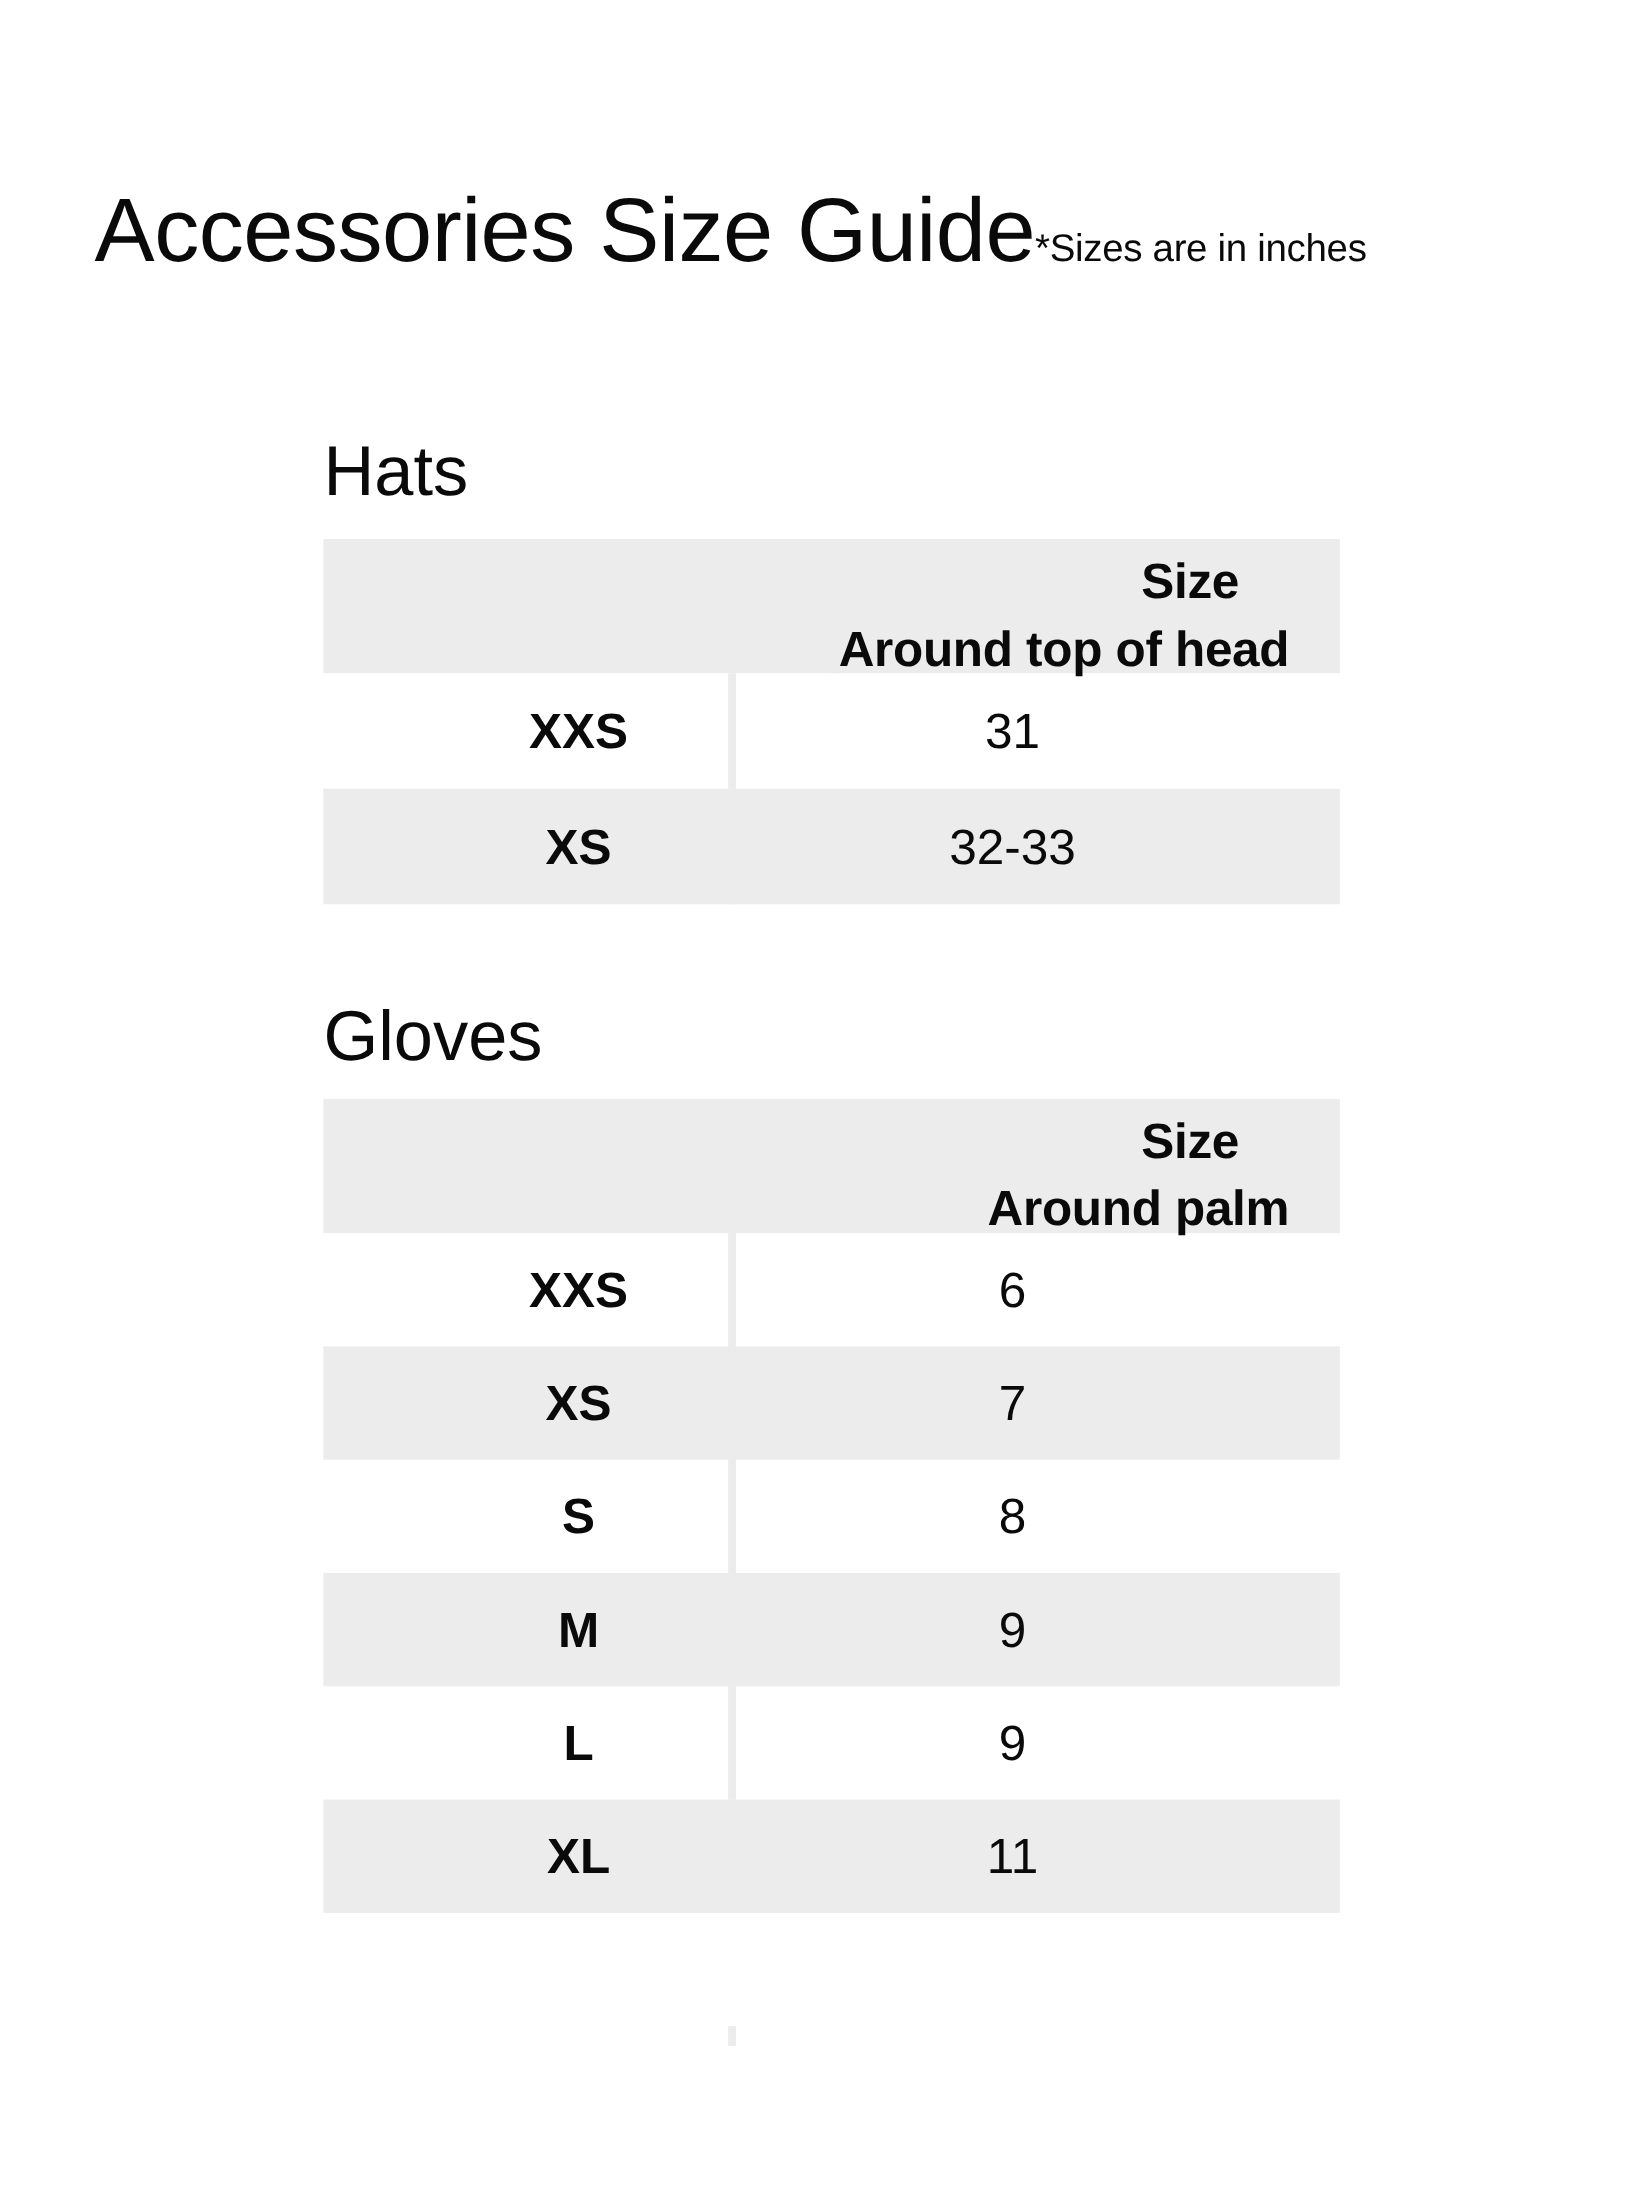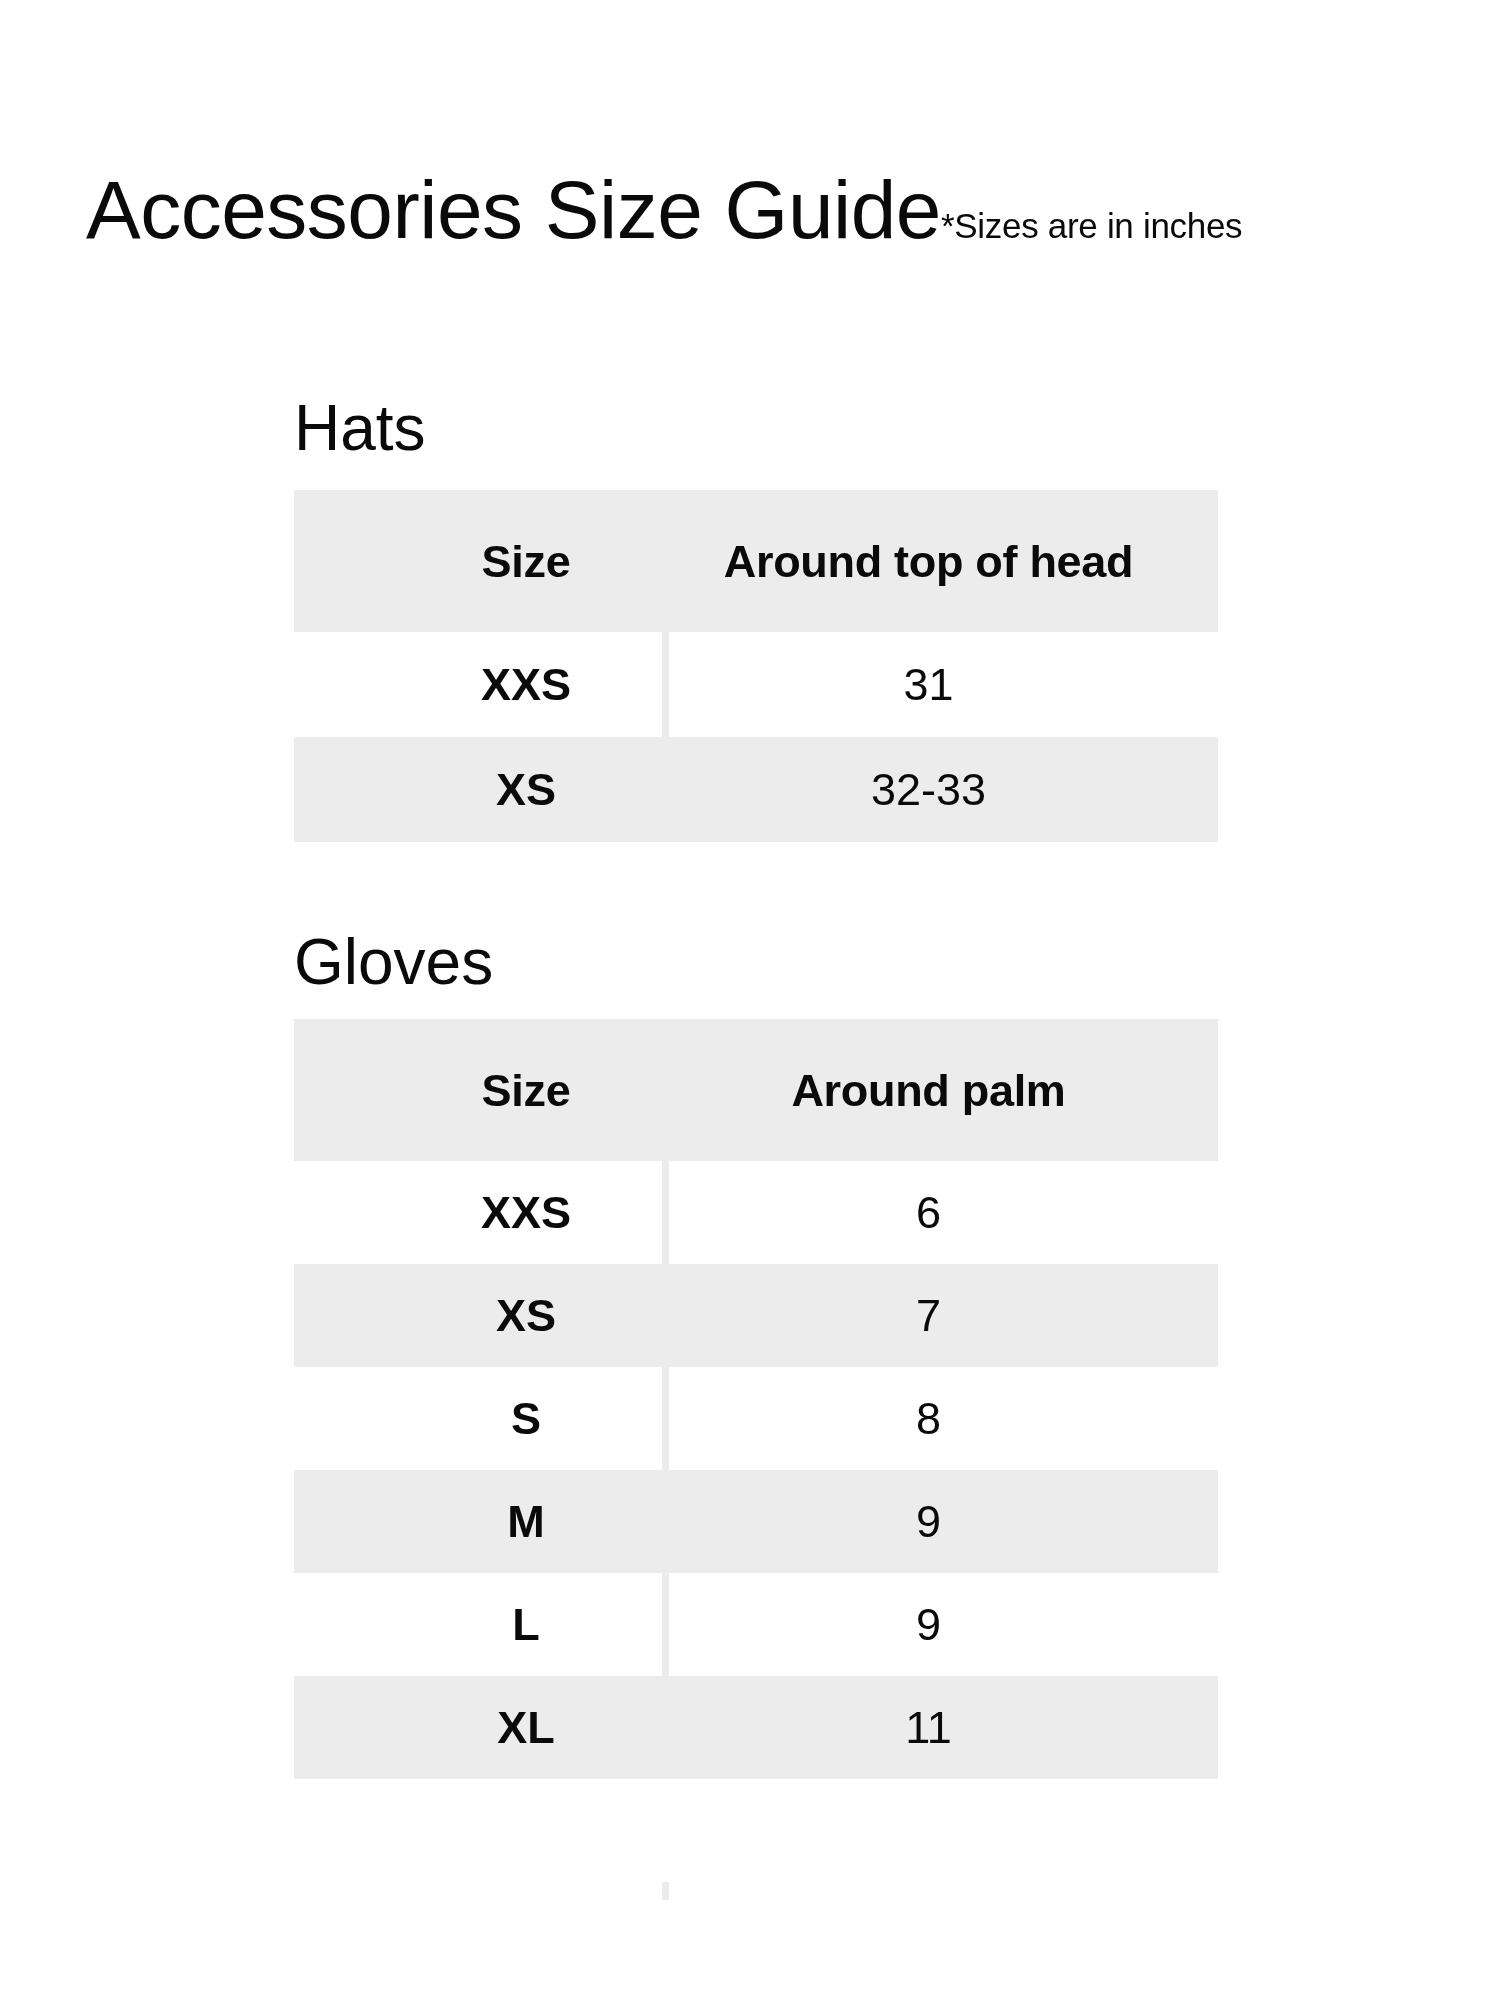"Size" .t-header-row { flex-direction: none -> column; height: 142px -> 122px }
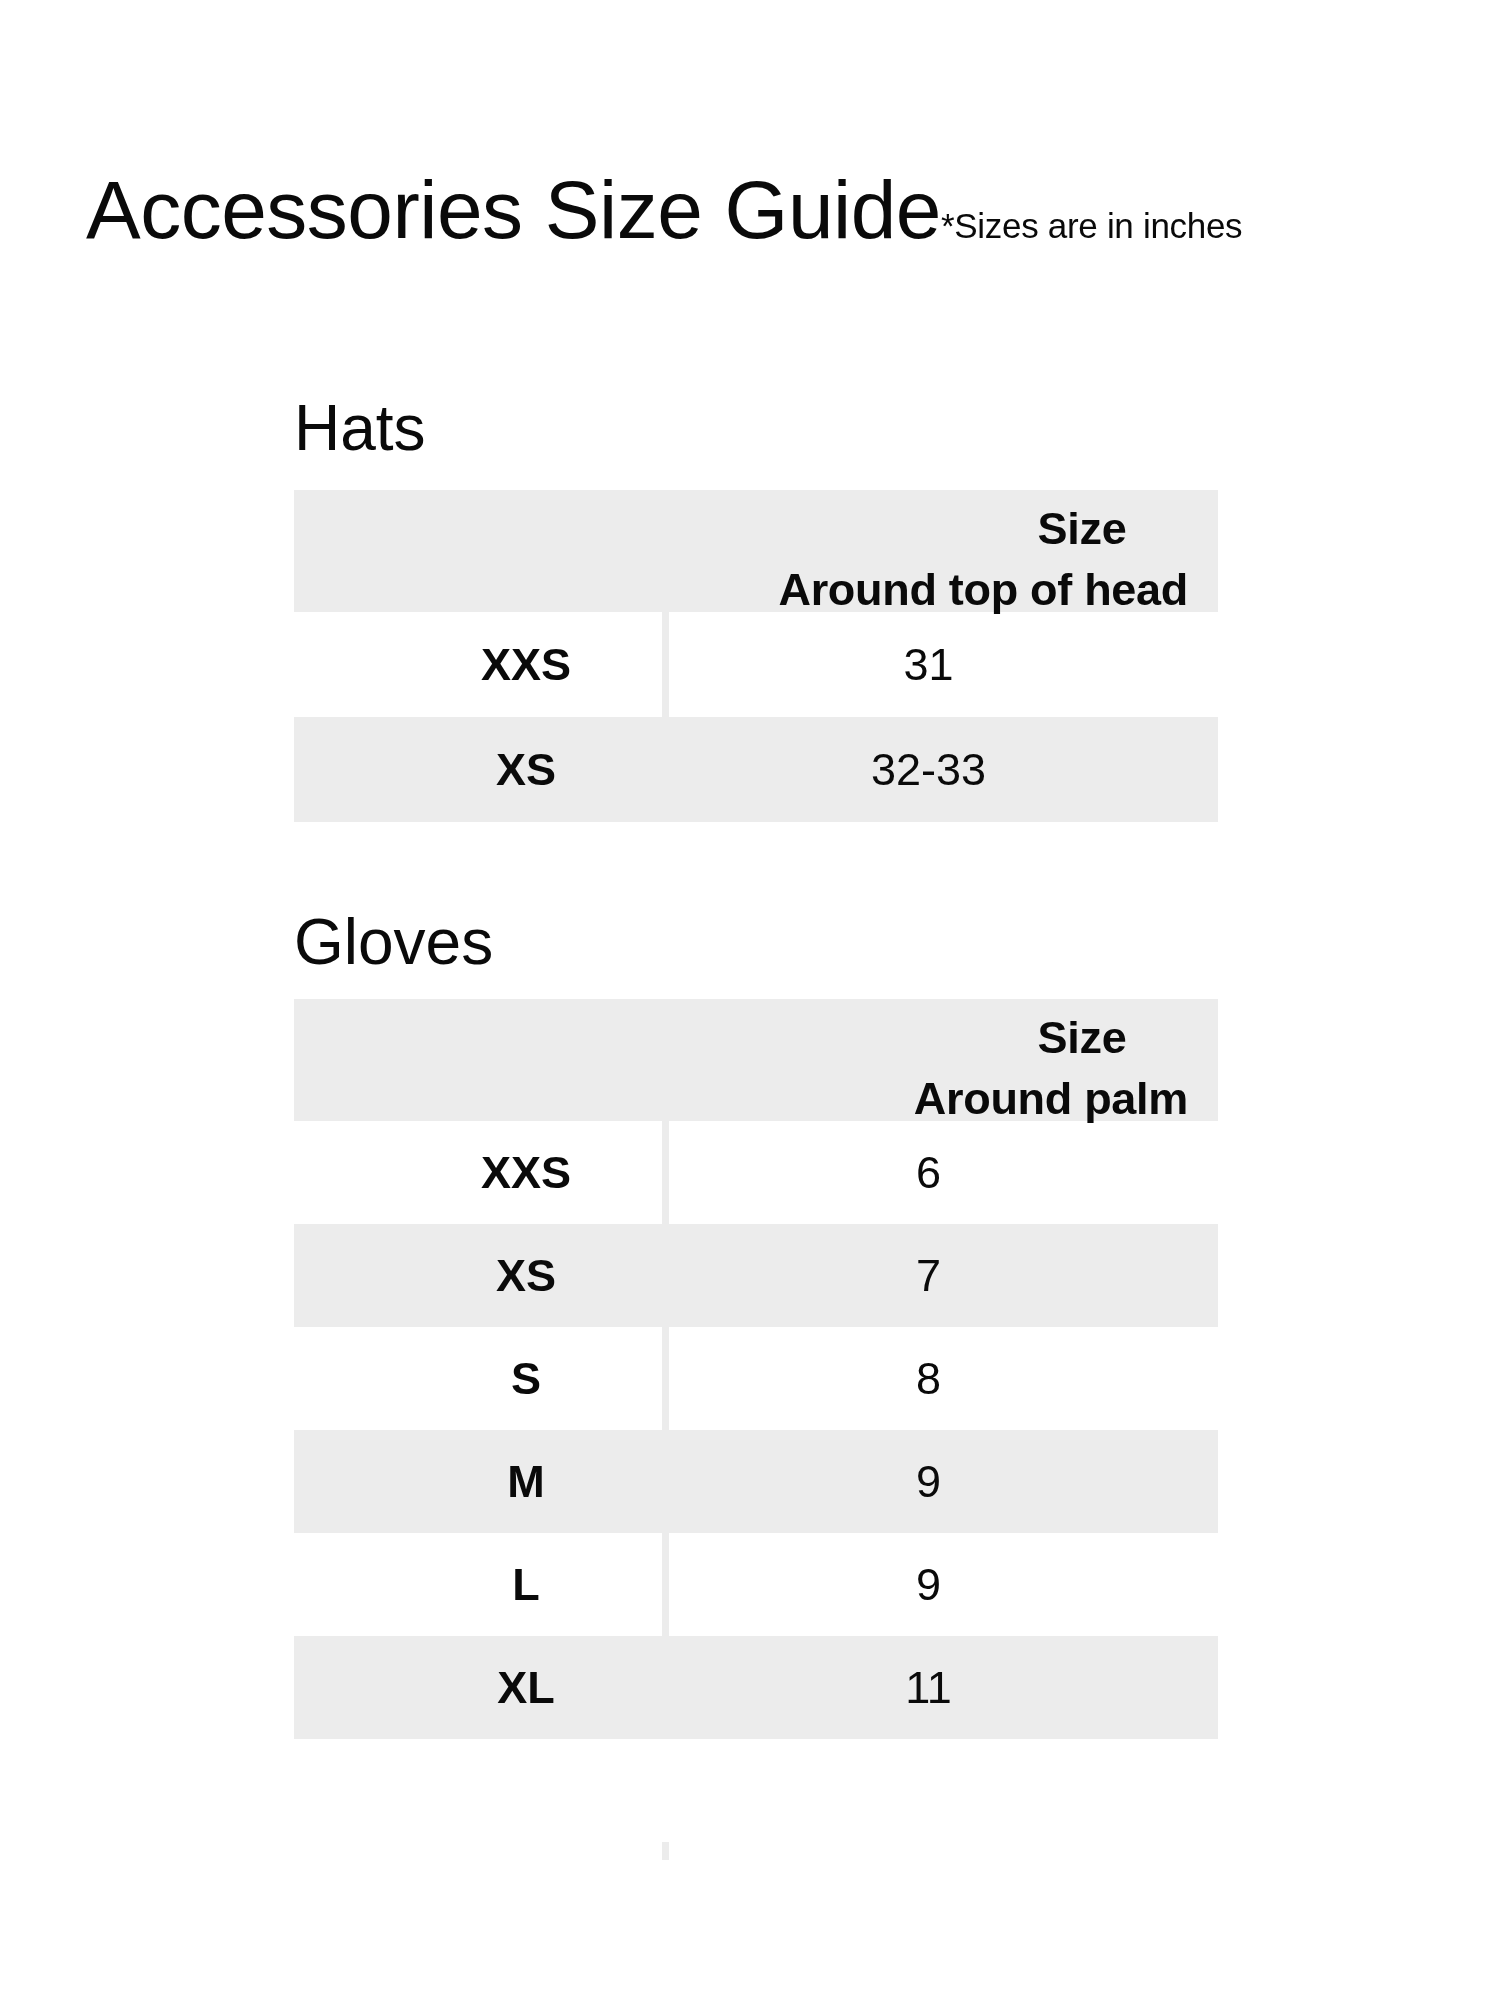"Around top of head" .value-col { padding-right: 30px -> 46px }
